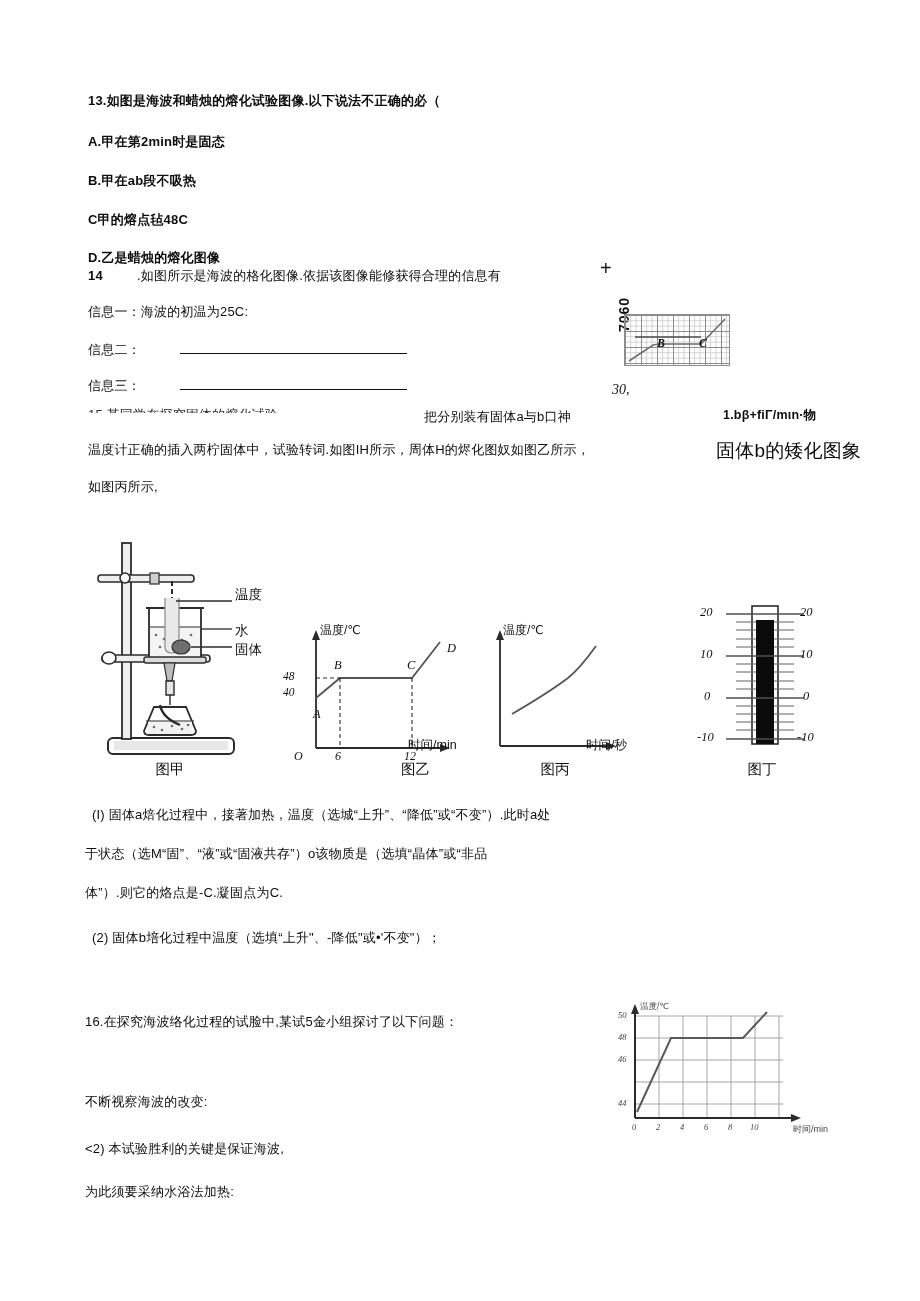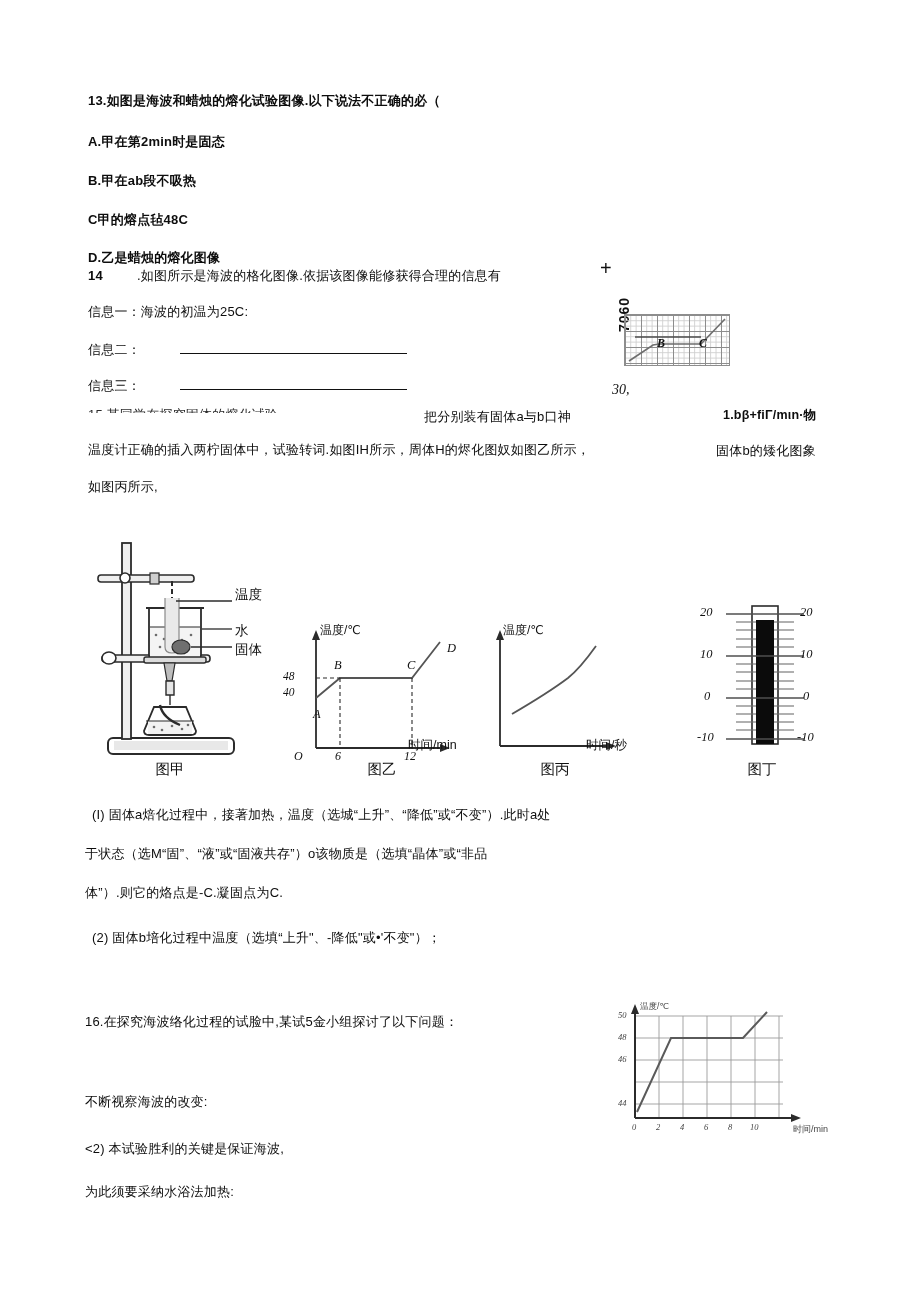"固体b的矮化图象" div.q-line { font-size: 13px -> 19px }
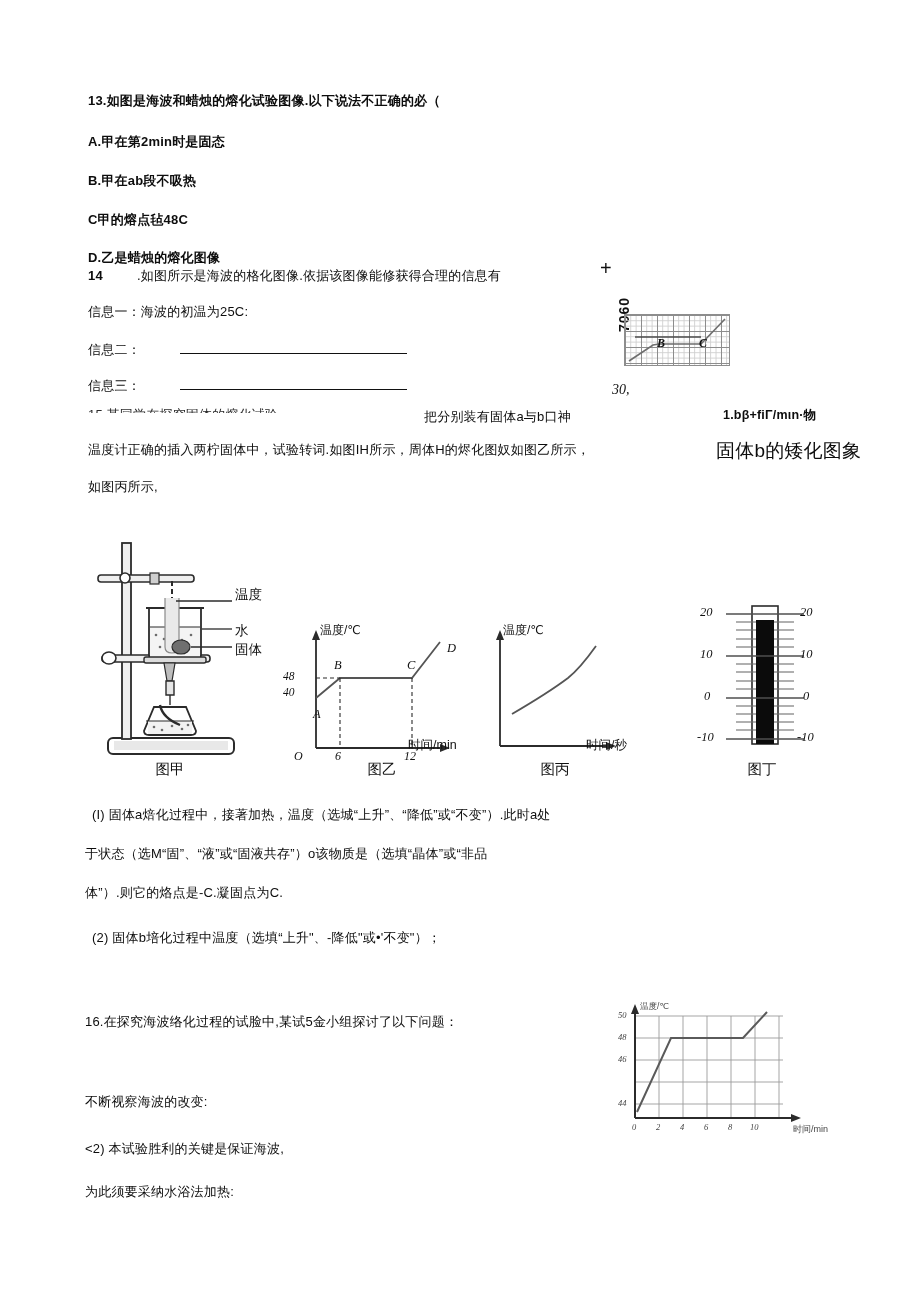"图乙" div.fig-caption { left: 322px -> 310px; text-align: none -> right }
